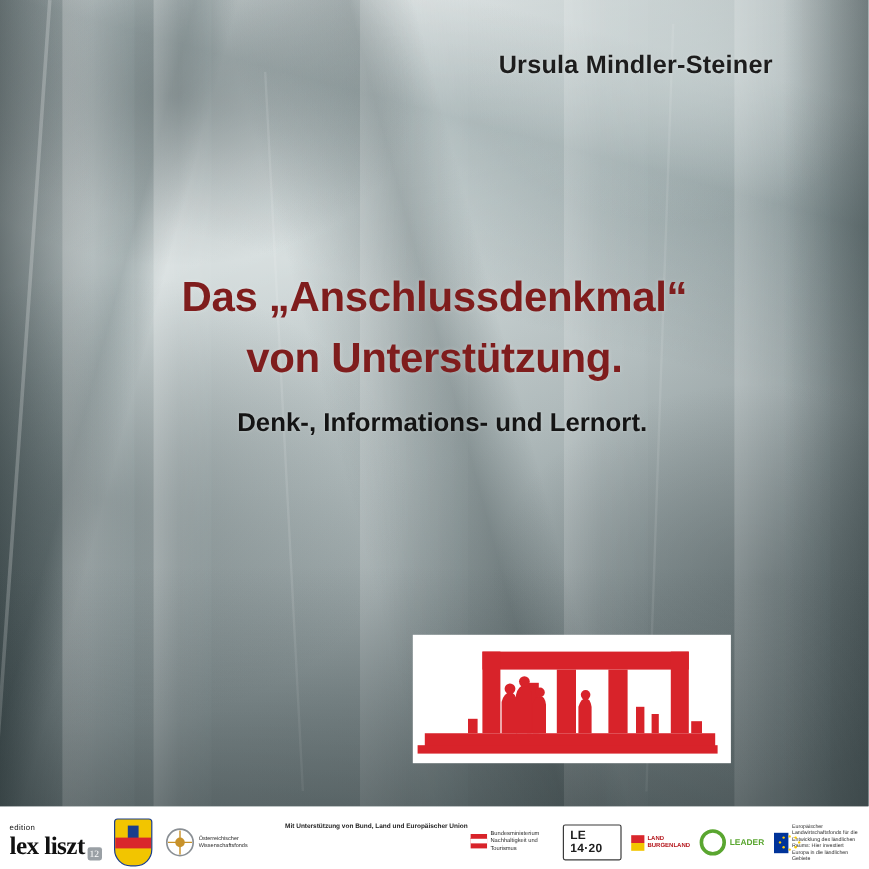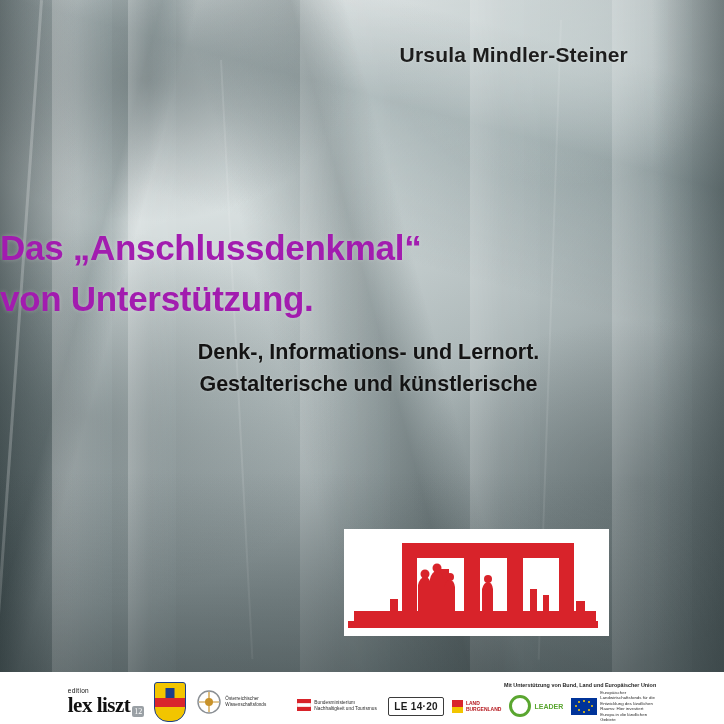"Ursula Mindler-Steiner" .editor { right: 96px -> 80px }
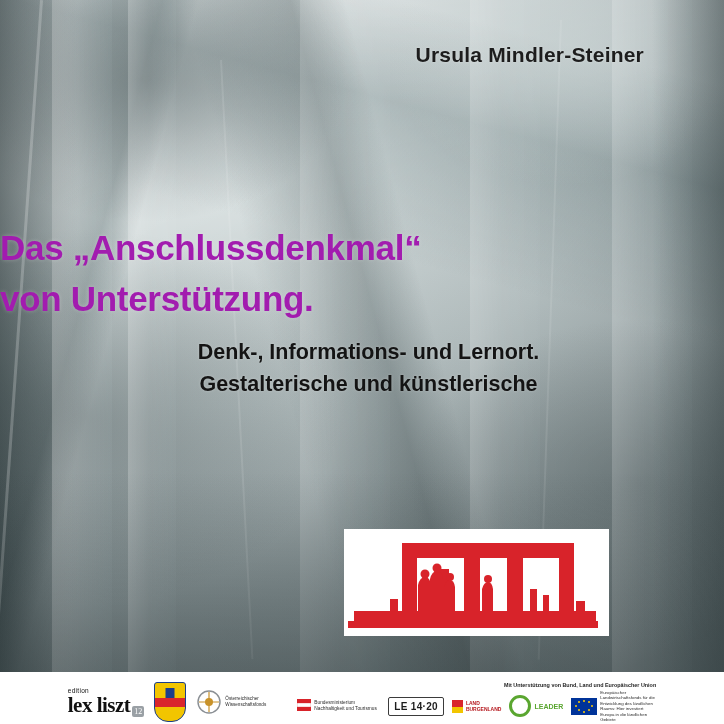"Das „Anschlussdenkmal“" .title { color: #a21caf -> #7f1d1d; text-align: none -> center }
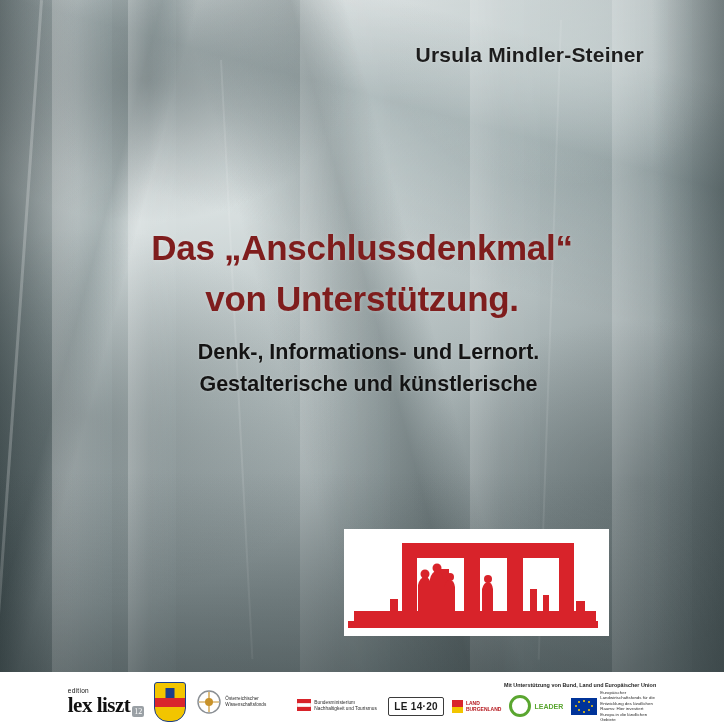"Gestalterische und künstlerische" span { html: <span>Gestalterische und künstlerische</span> -> none }
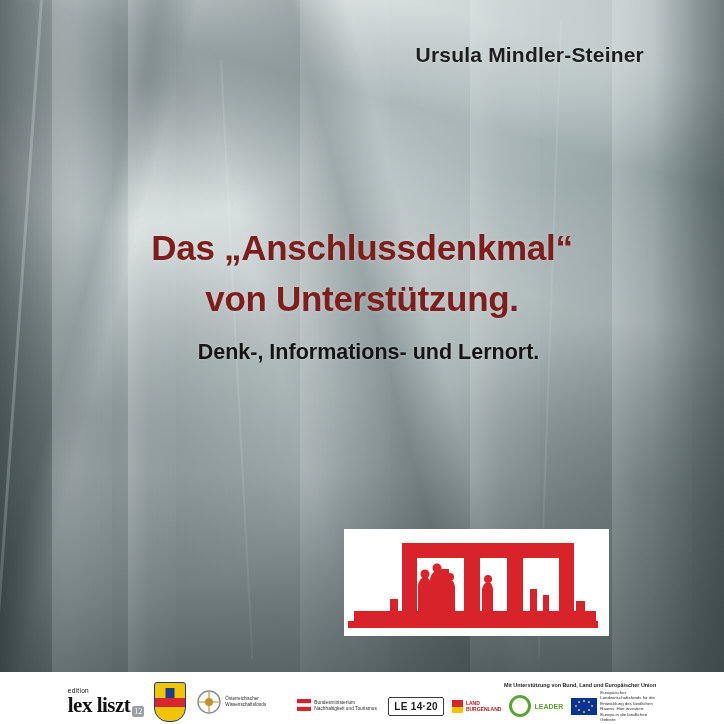"LE 14·20" .support-wrap { align-items: flex-end -> flex-start; flex-direction: column -> row }
